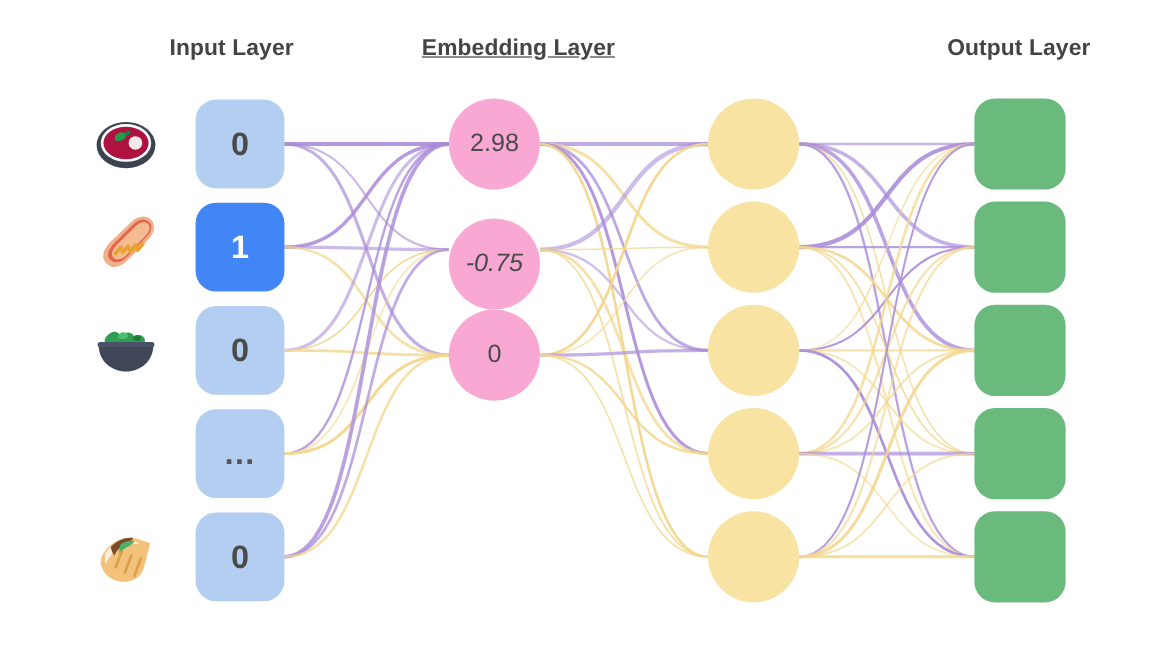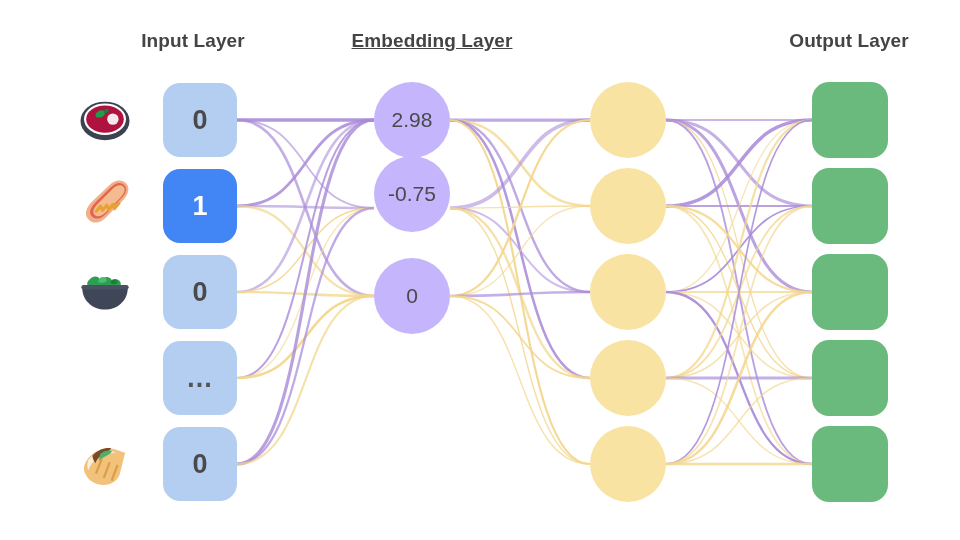"2.98" .emb-circle { background: #c4b5fd -> #f9a8d4 }
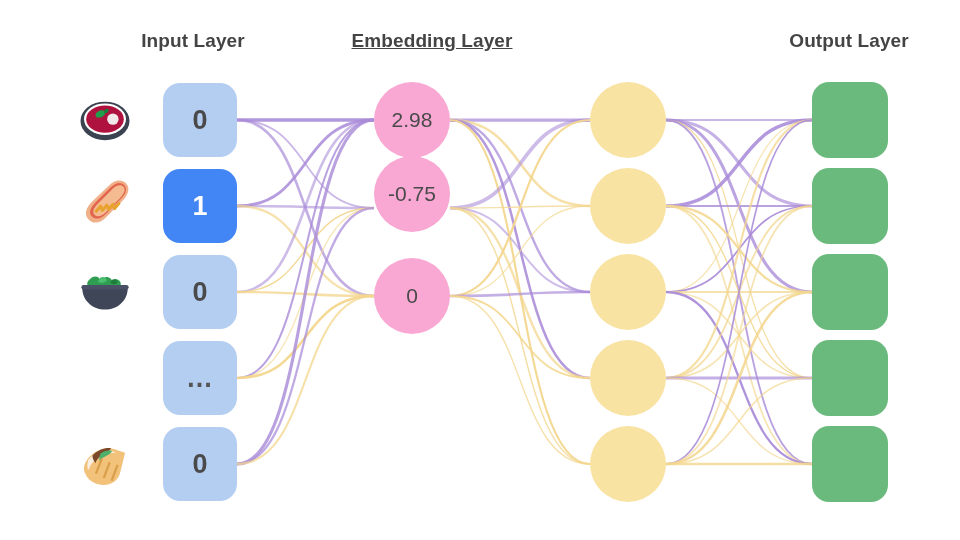"-0.75" div.node { font-style: none -> italic; top: 156px -> 182px }
